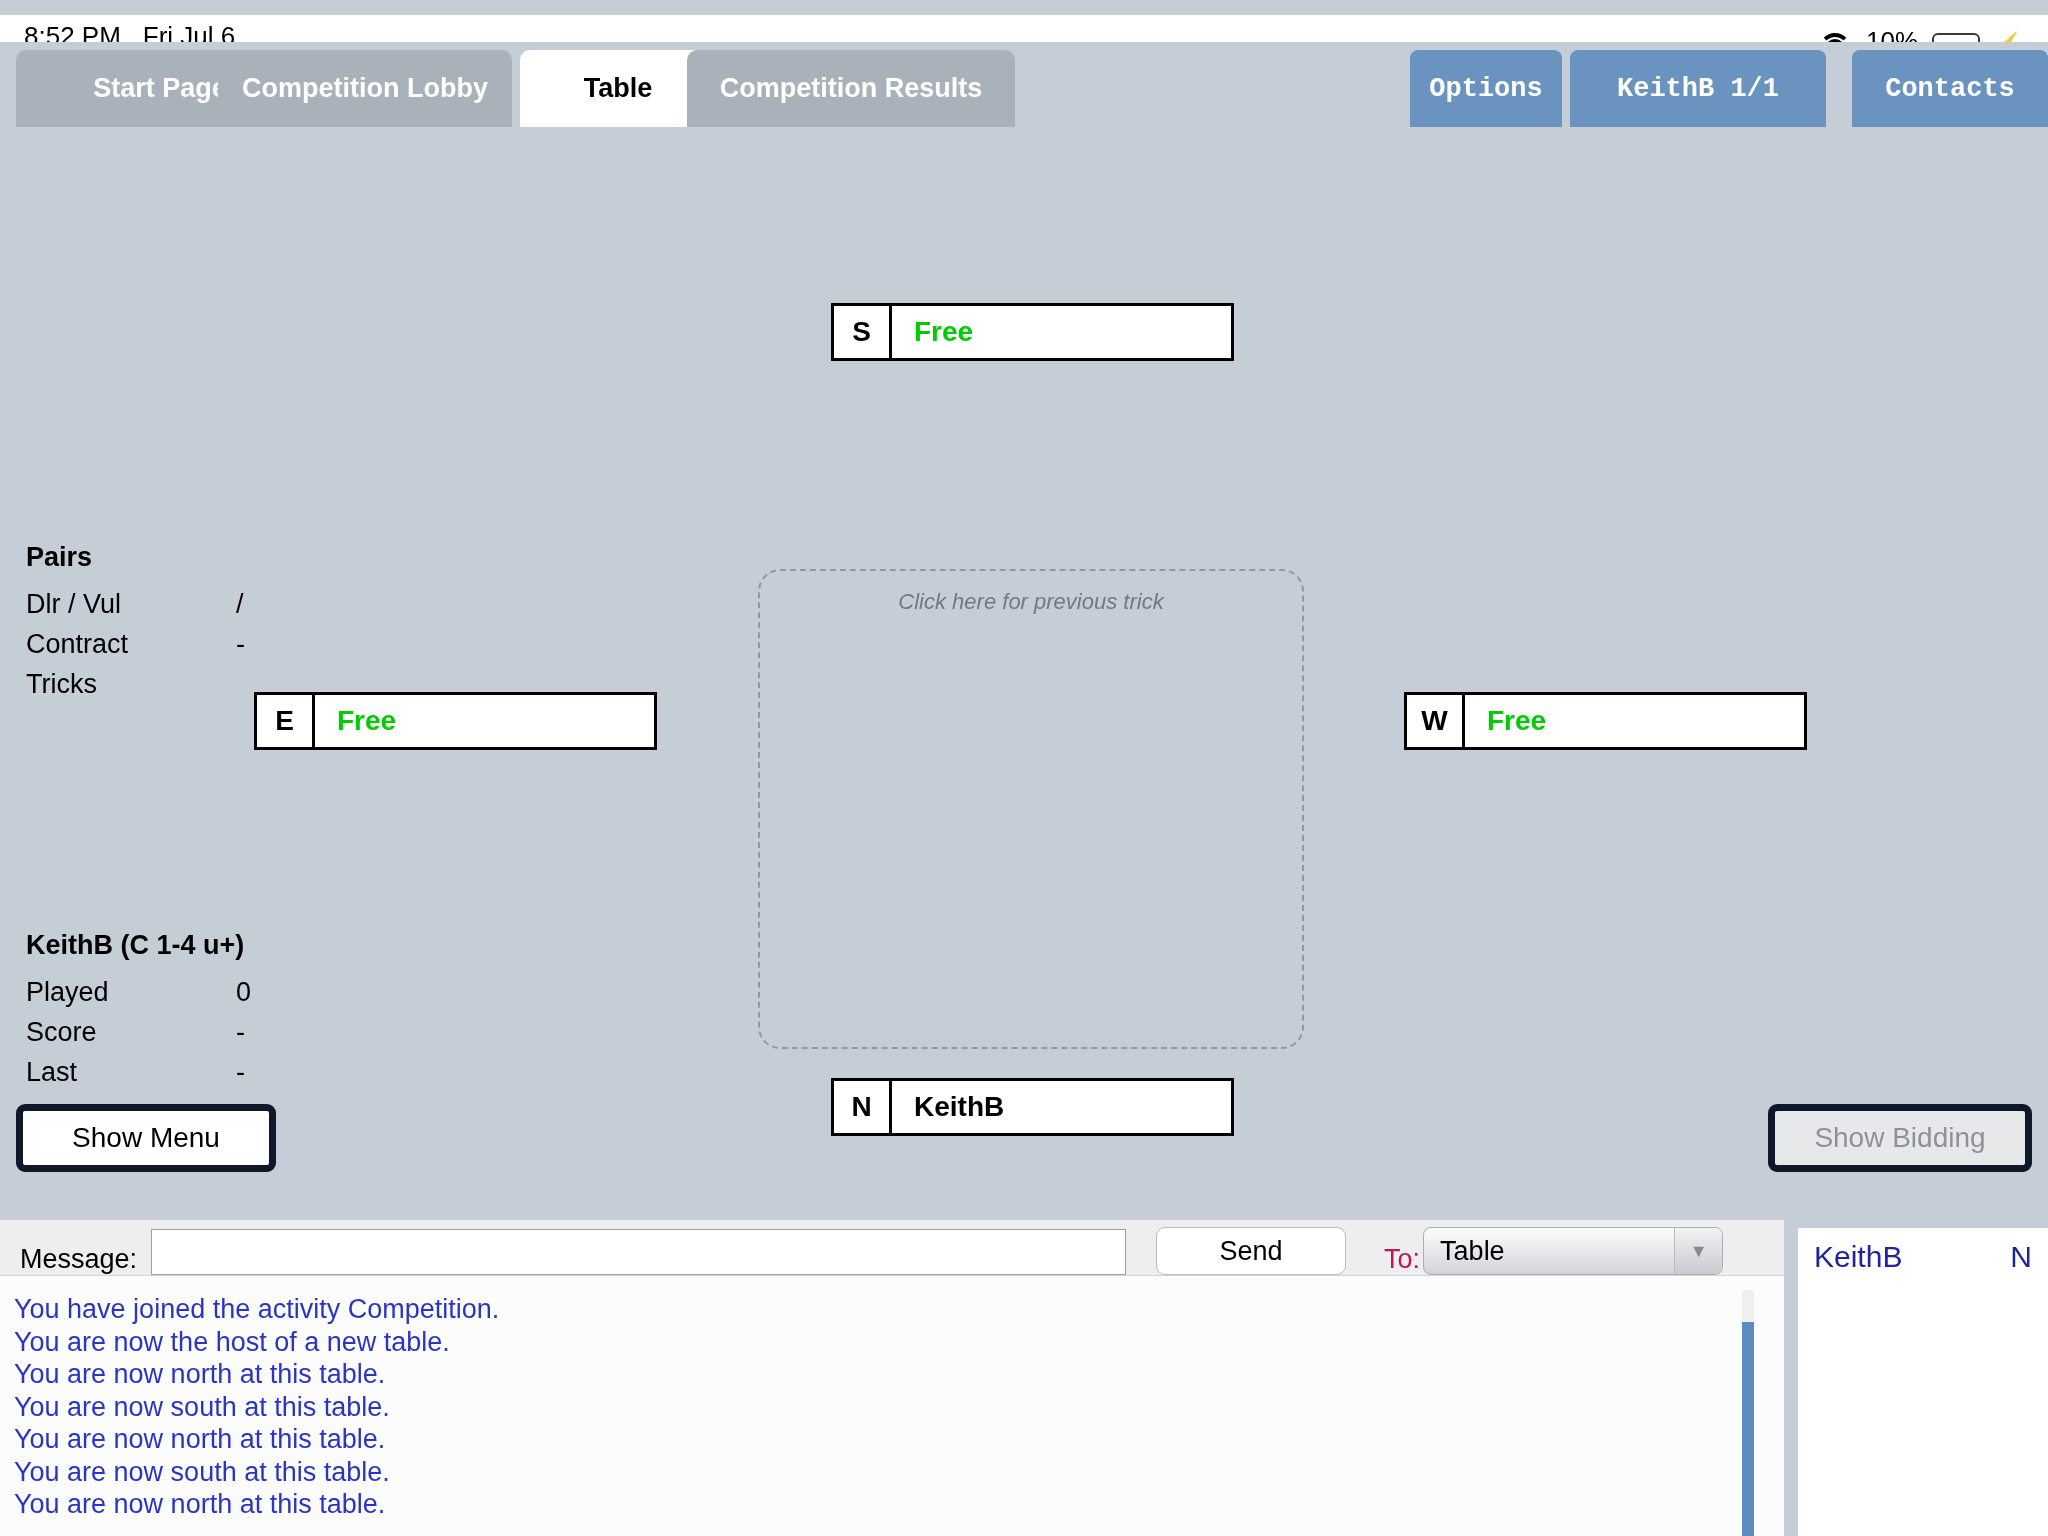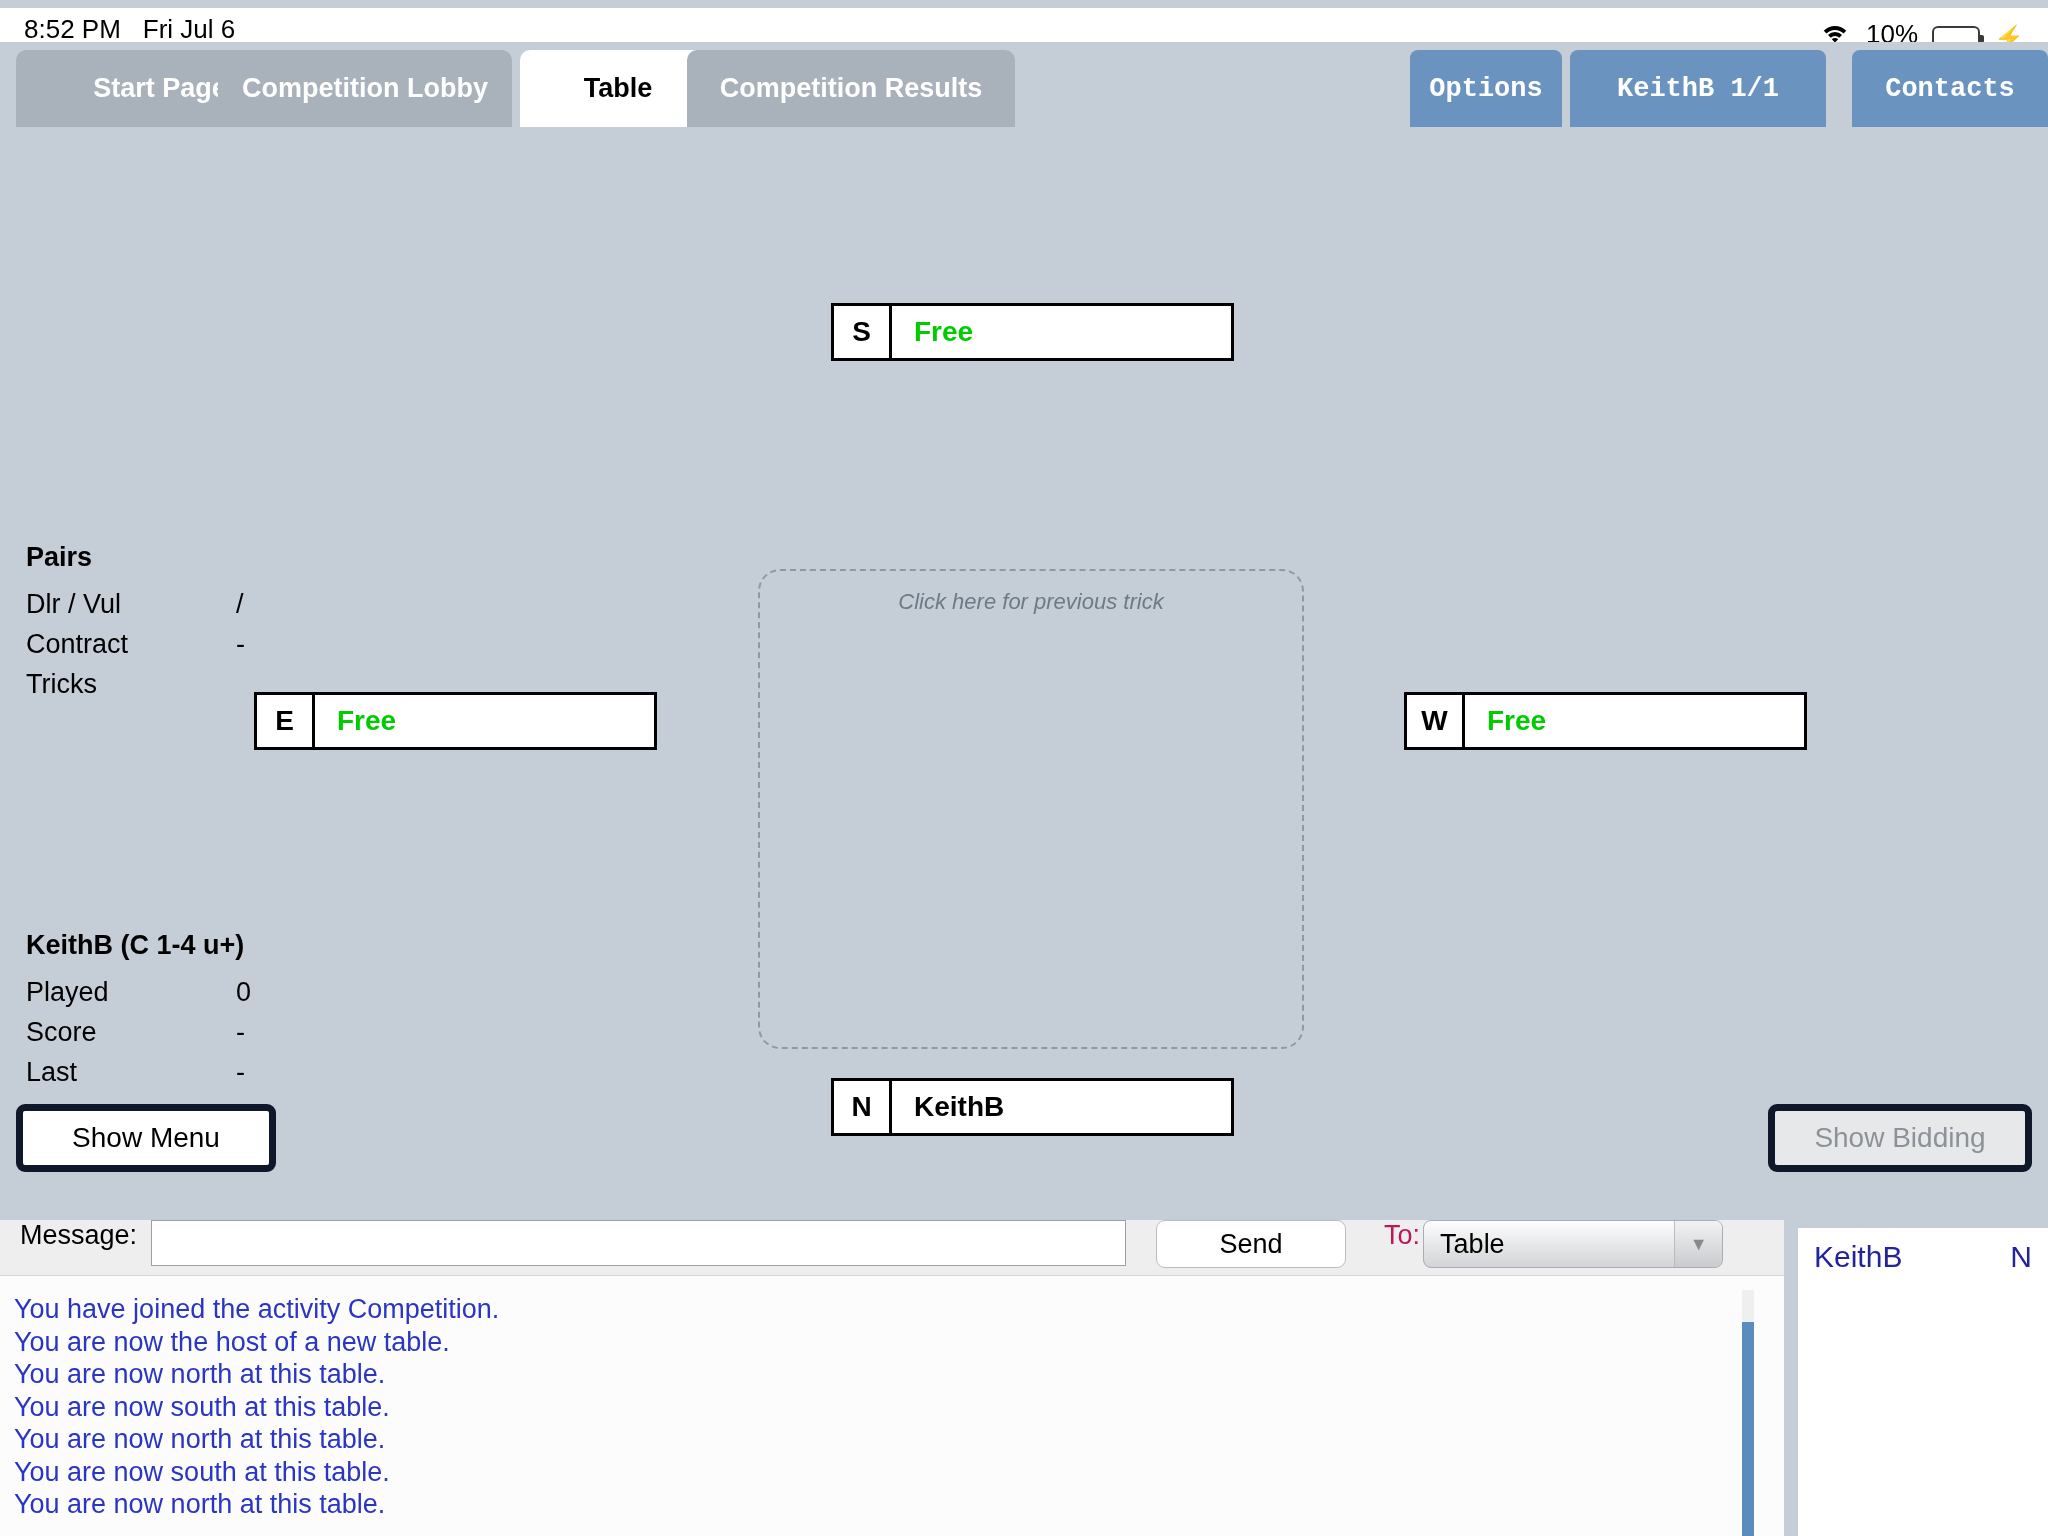"8:52 PM" #status-bar { top: 8px -> 15px }
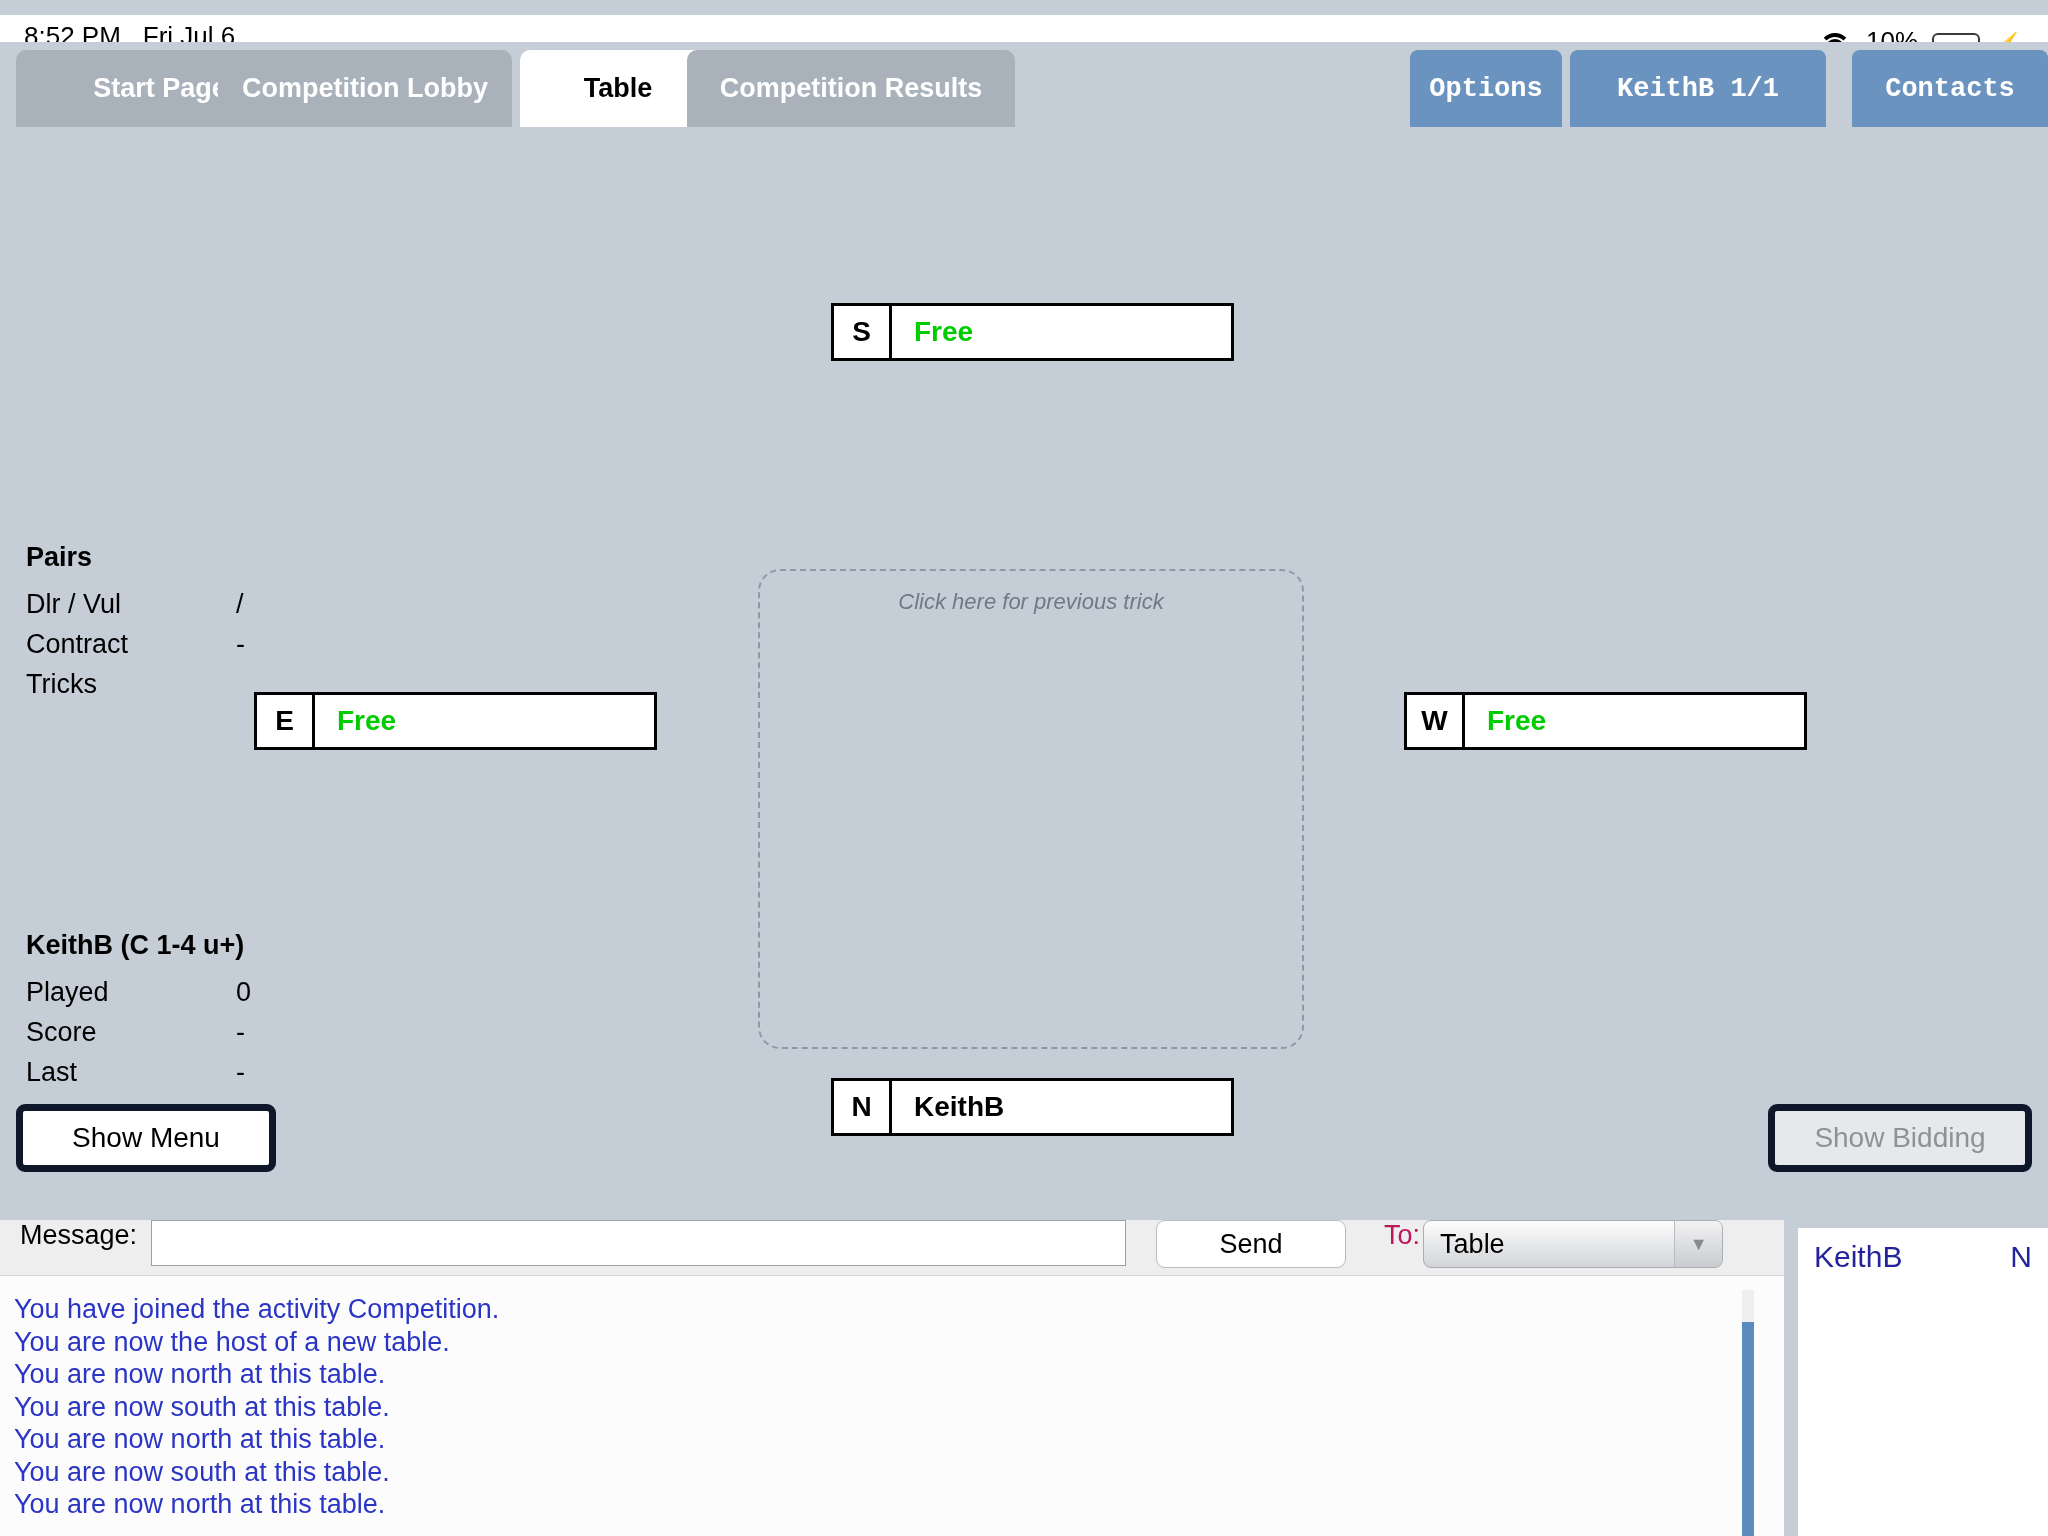"Message:" #msg-bar { align-items: flex-start -> flex-end }
